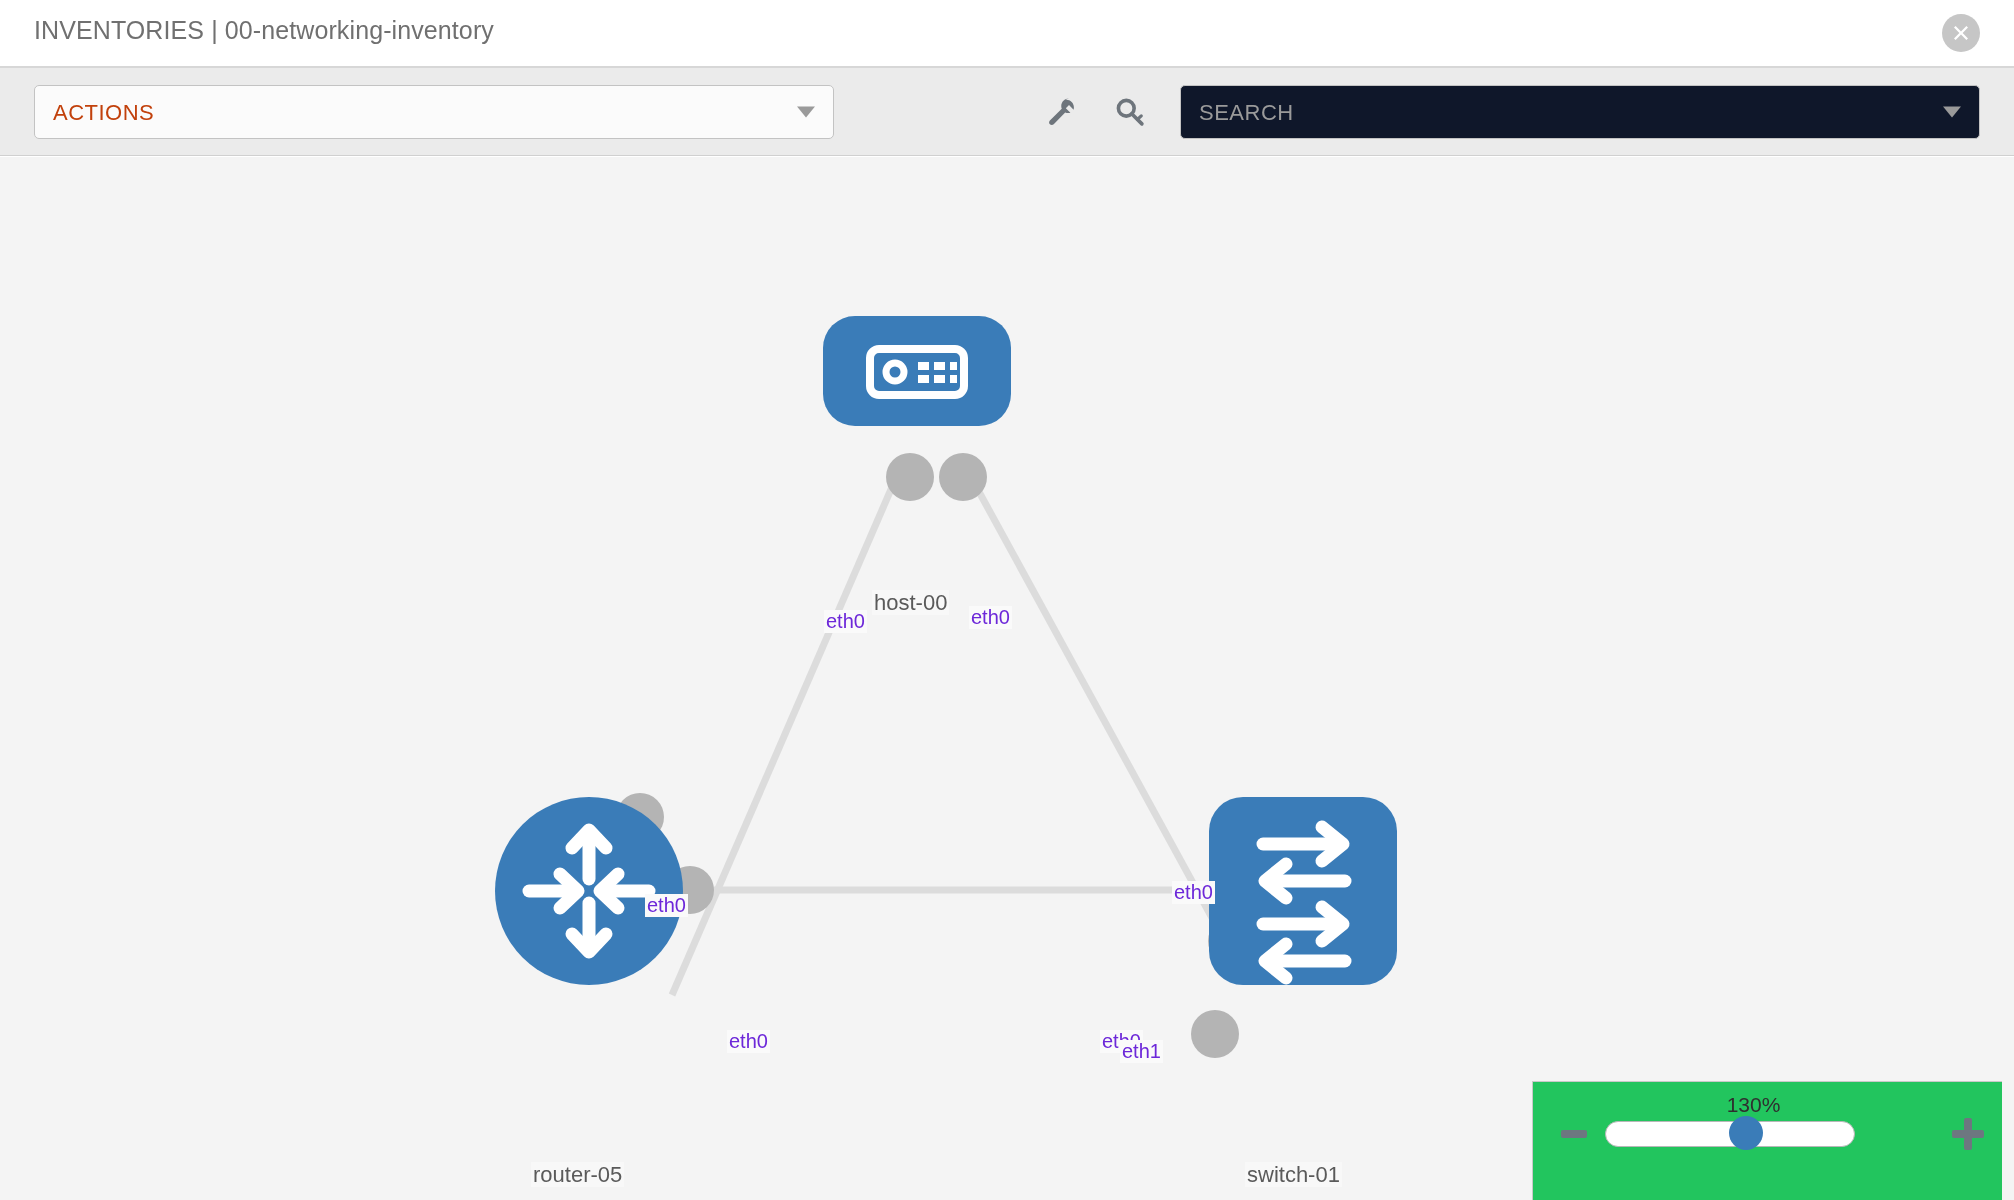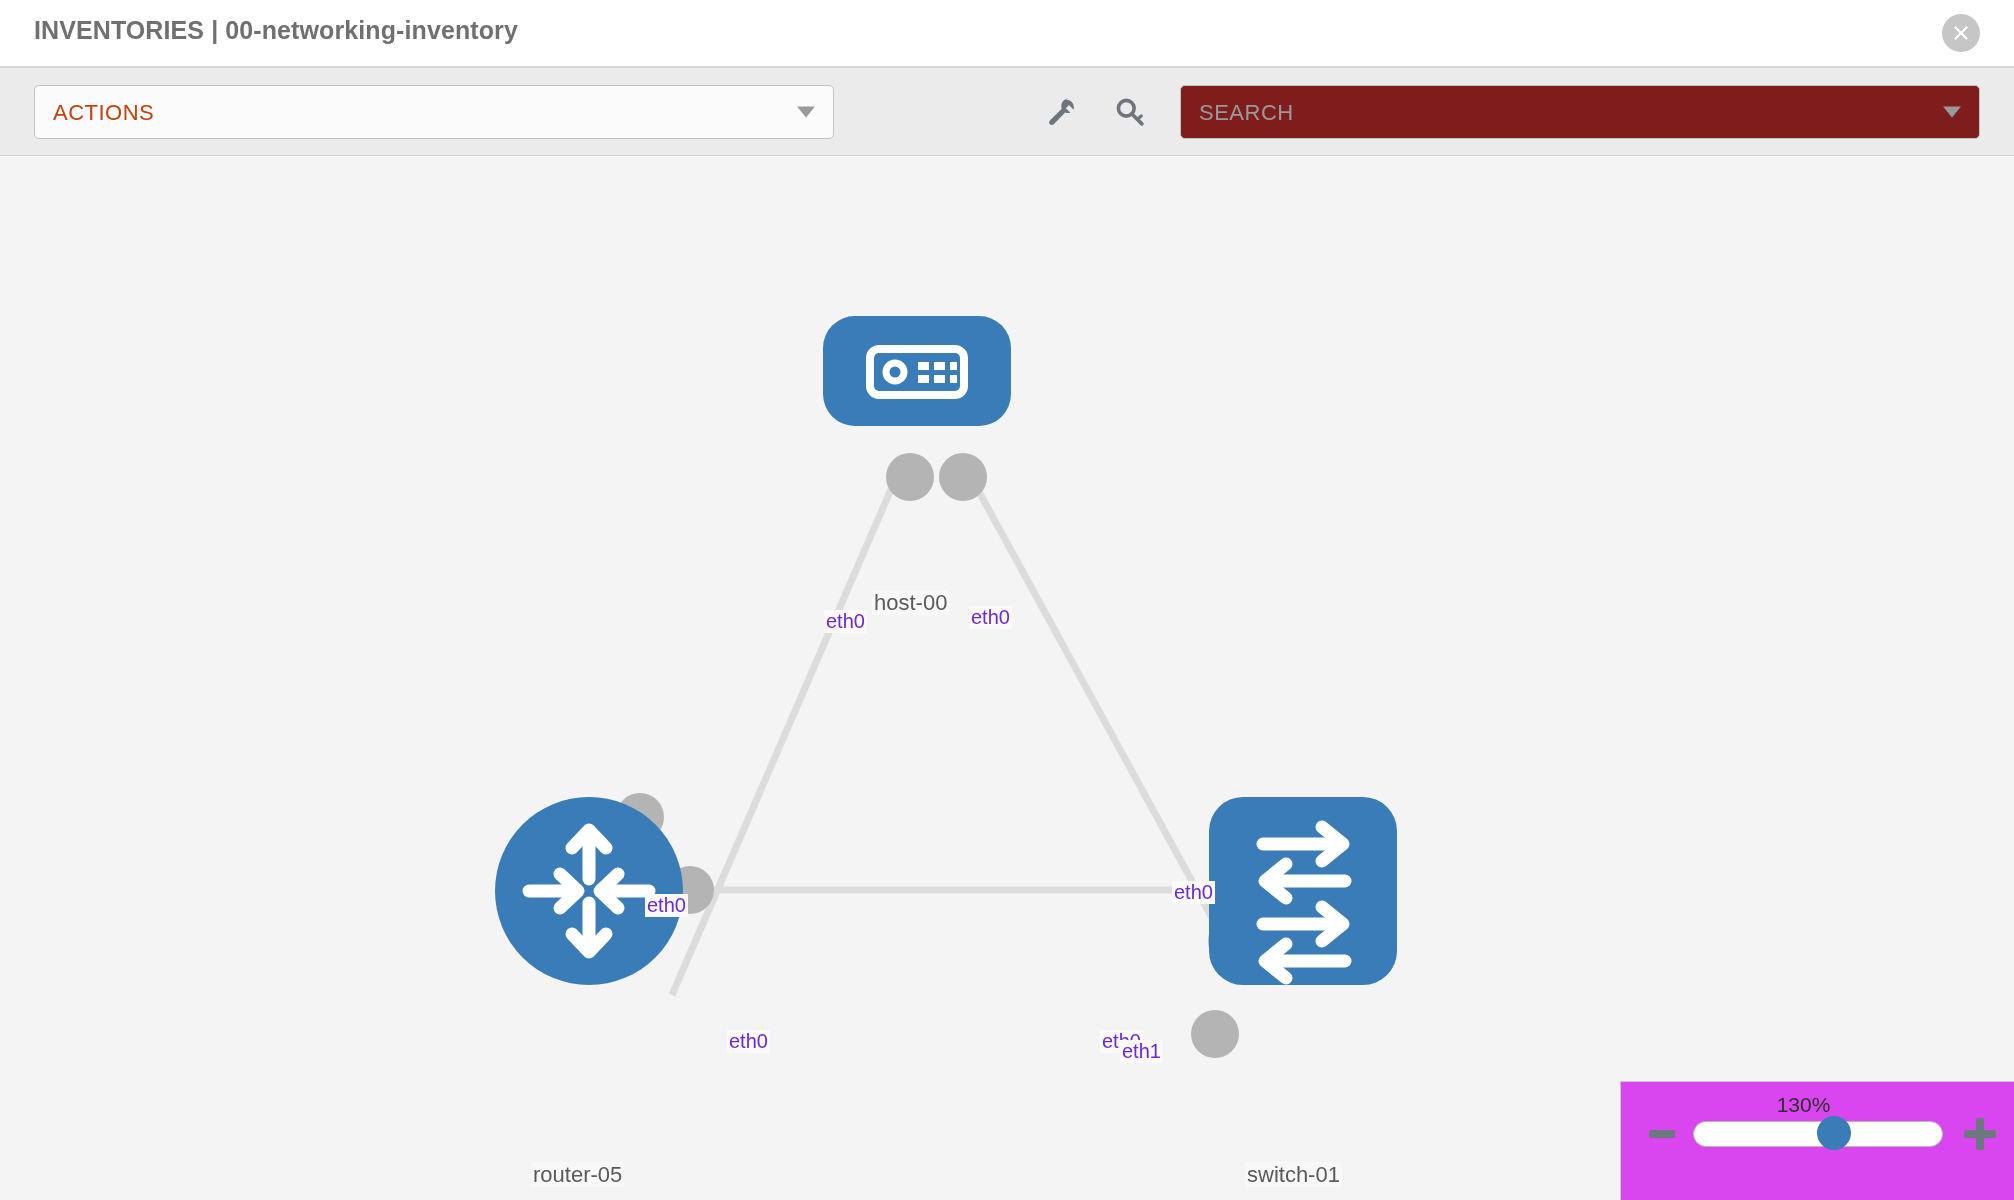"INVENTORIES | 00-networking-inventory" .header-title { font-weight: bold -> normal }
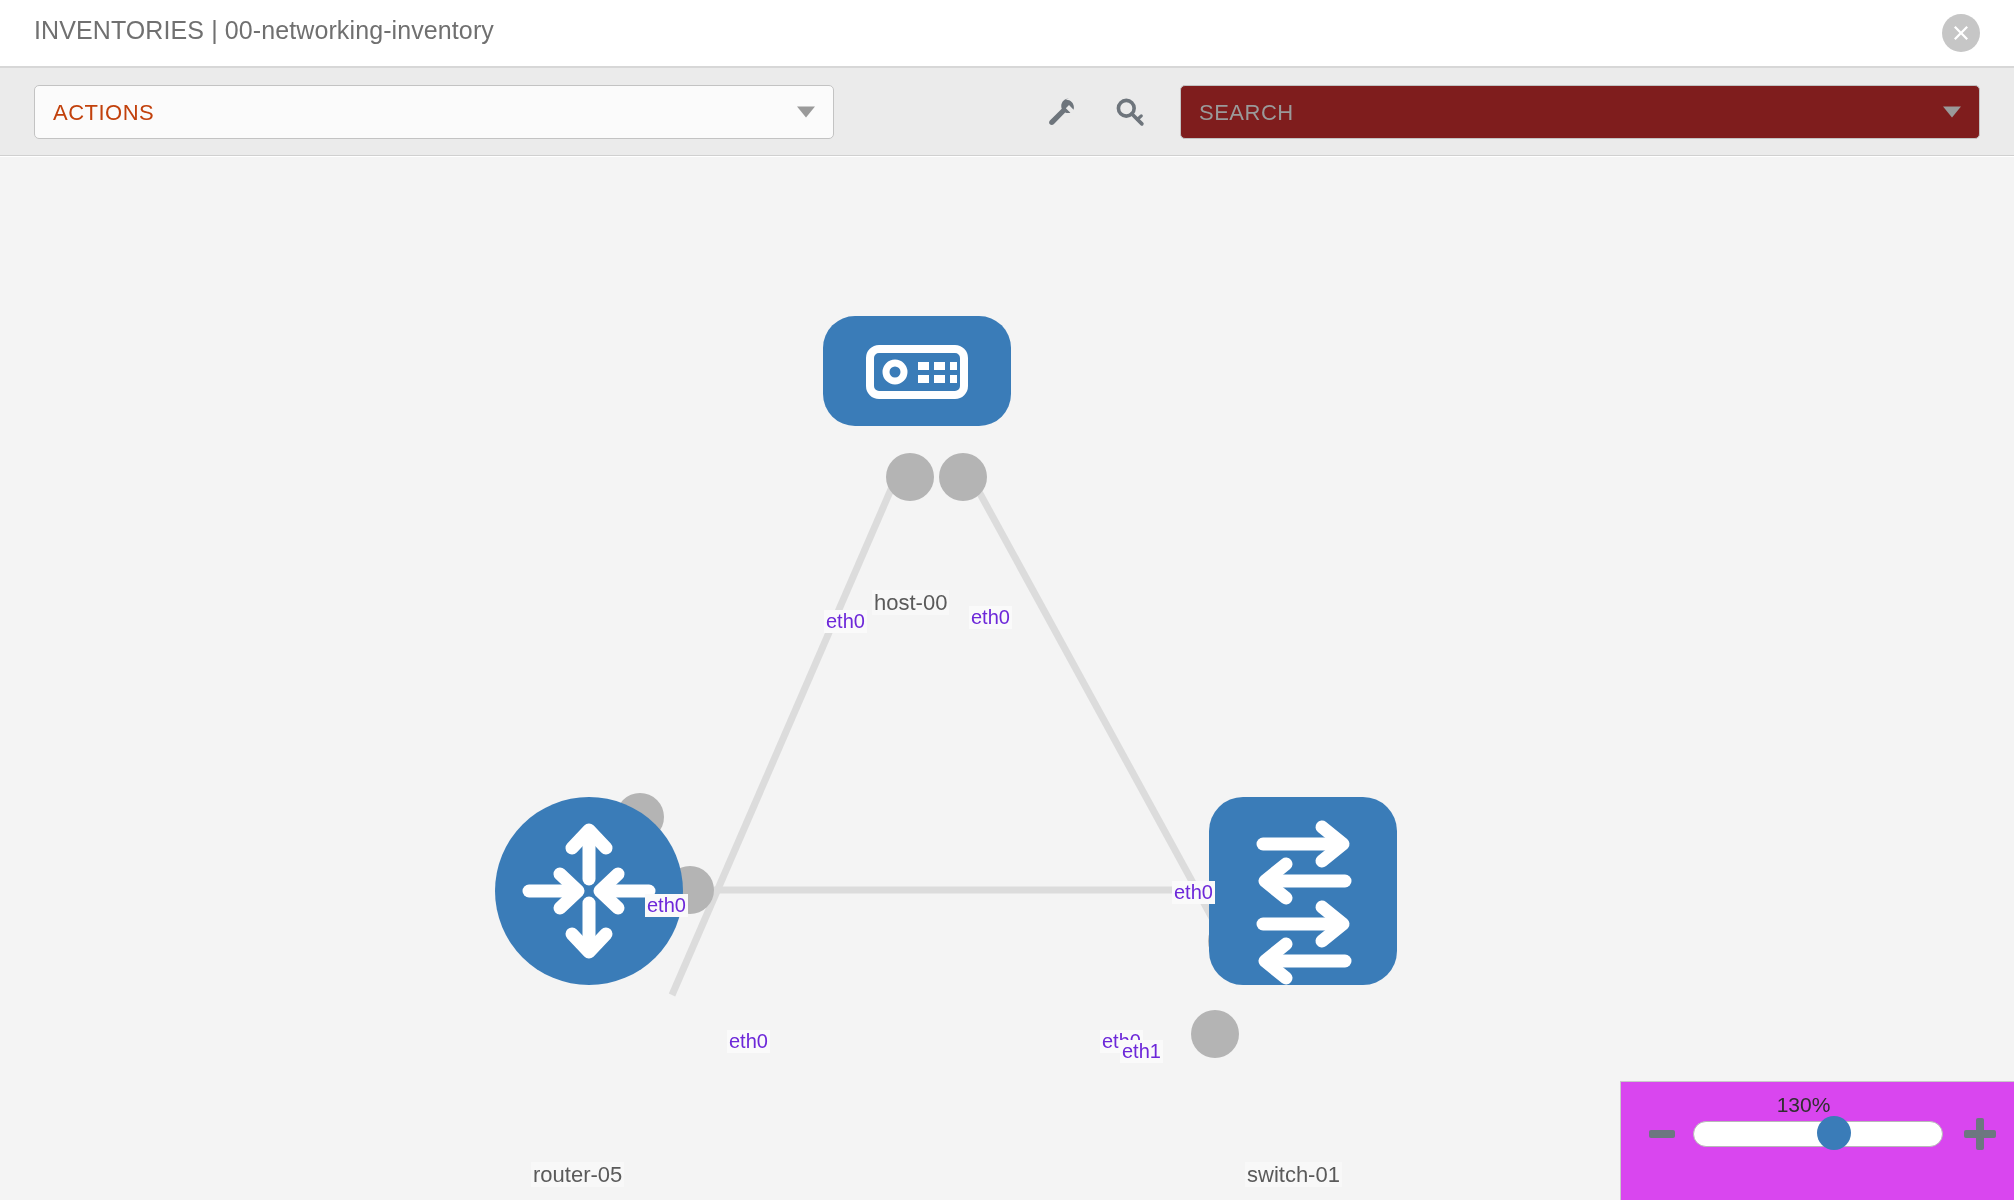"SEARCH" .search-box { background: #7f1d1d -> #0f172a }
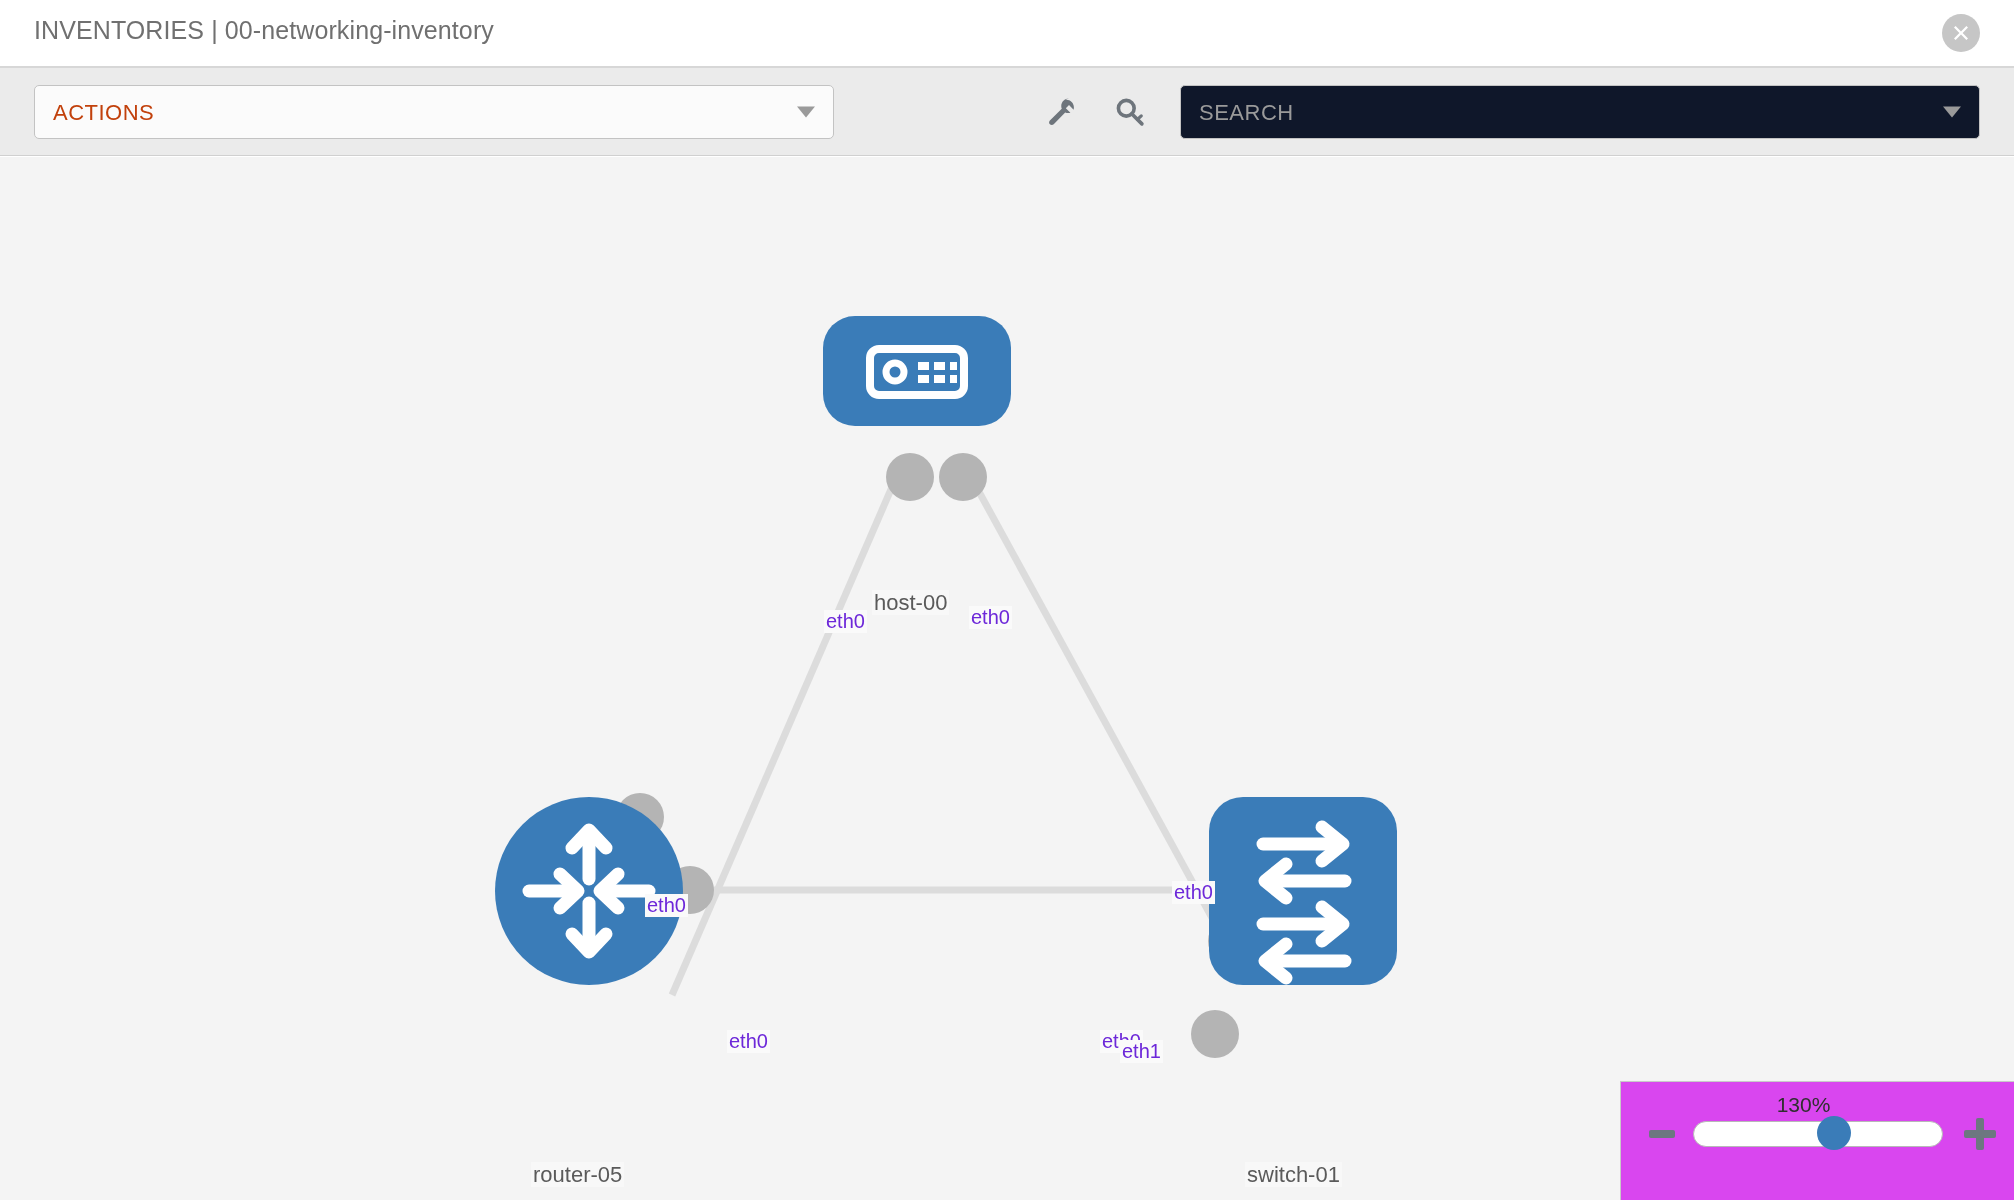"130%" .zoom-panel { background: #d946ef -> #22c55e; left: 1620px -> 1532px; width: 394px -> 470px }
